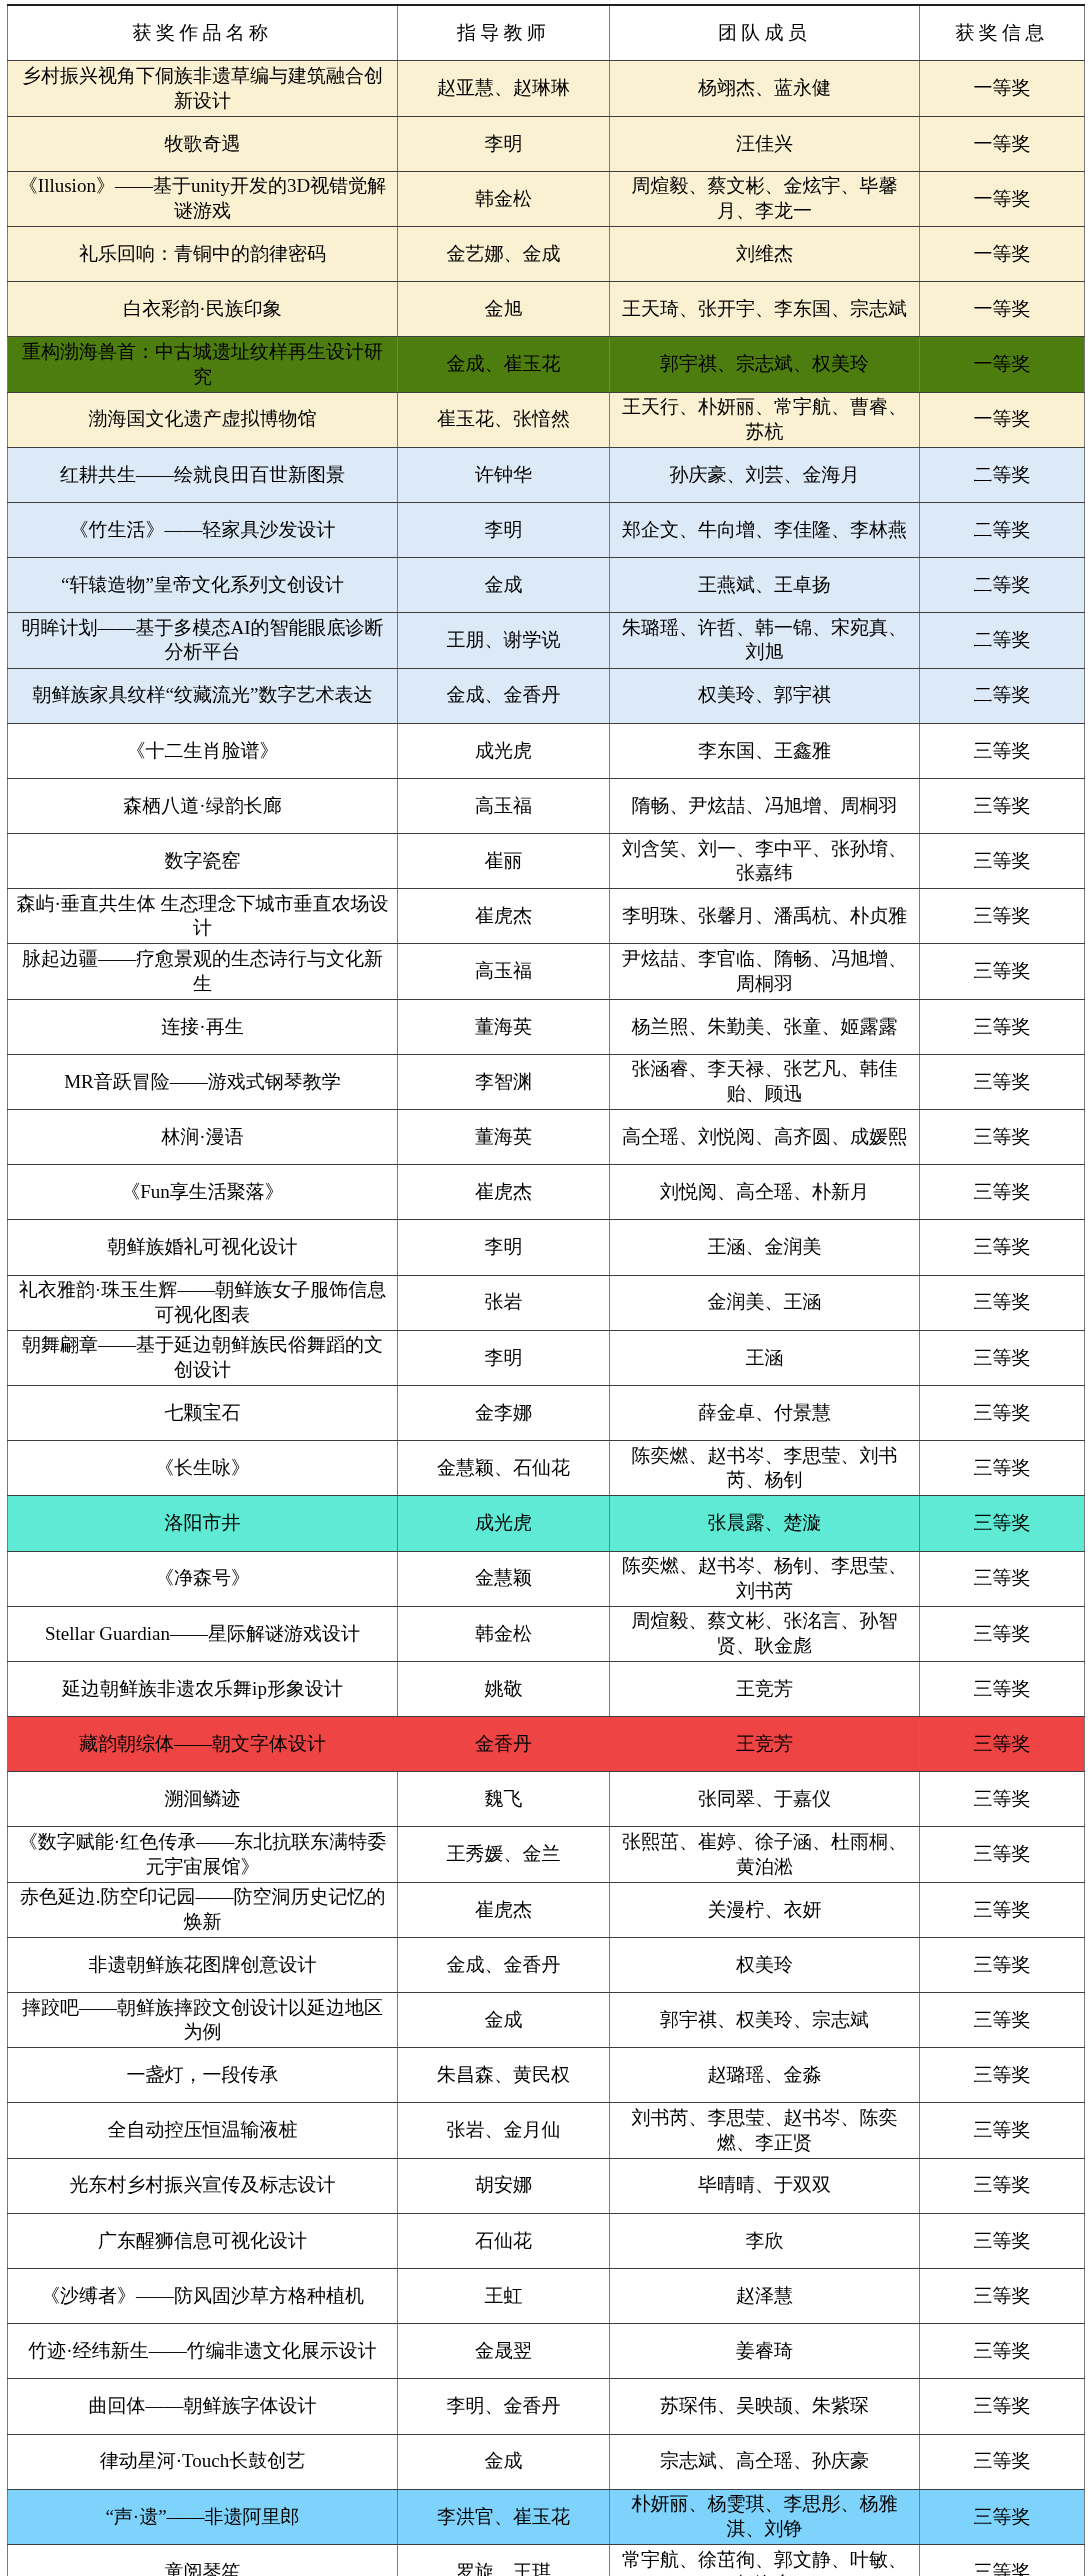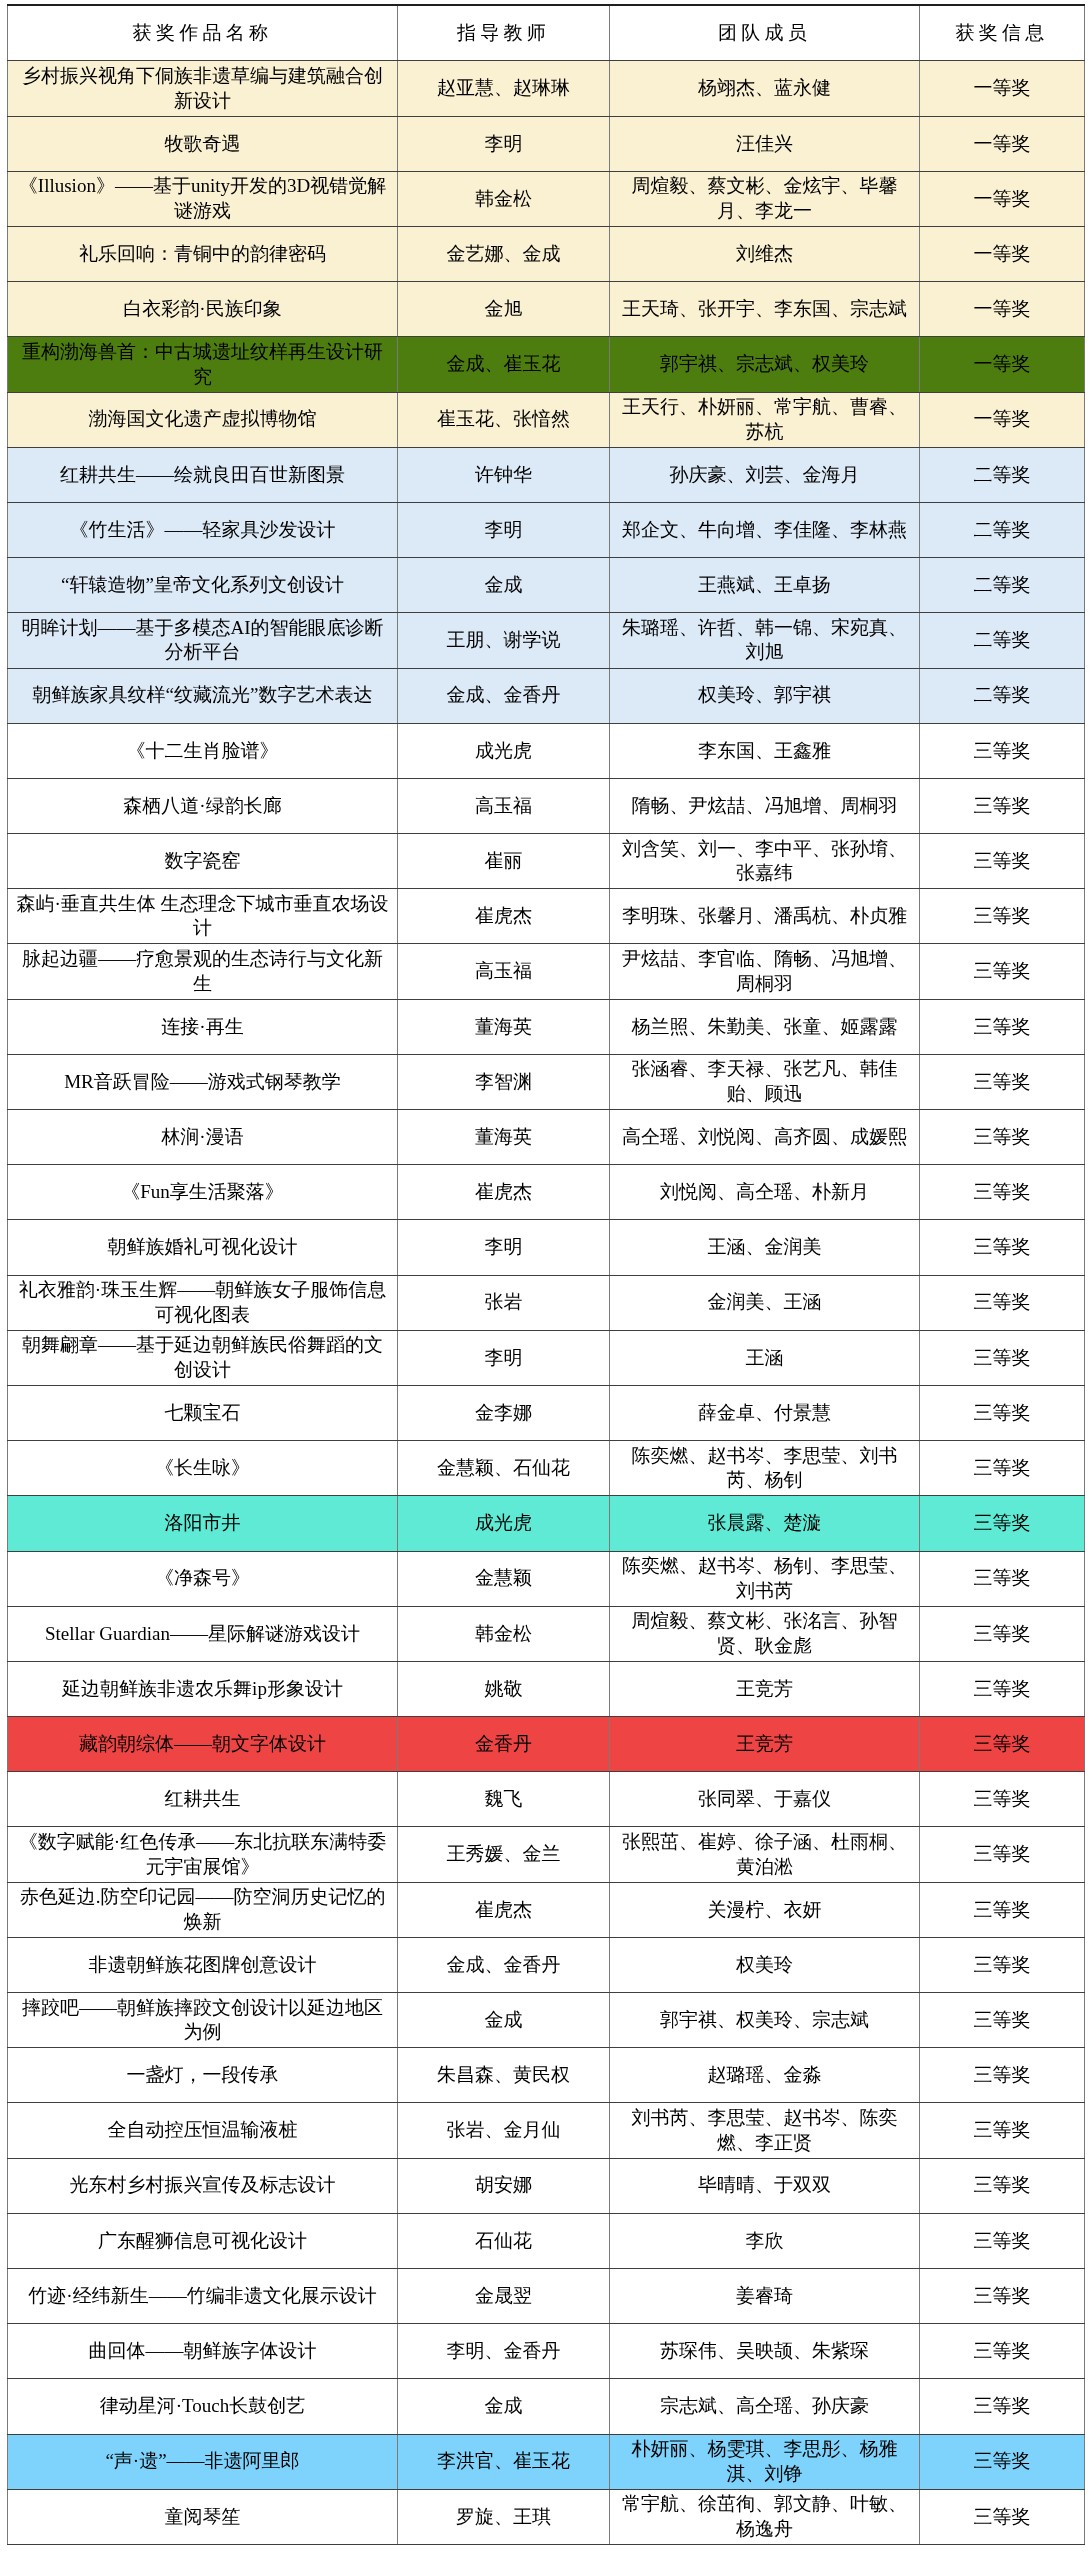"红耕共生" td.cell-title { text: 红耕共生 -> 溯洄鳞迹 }
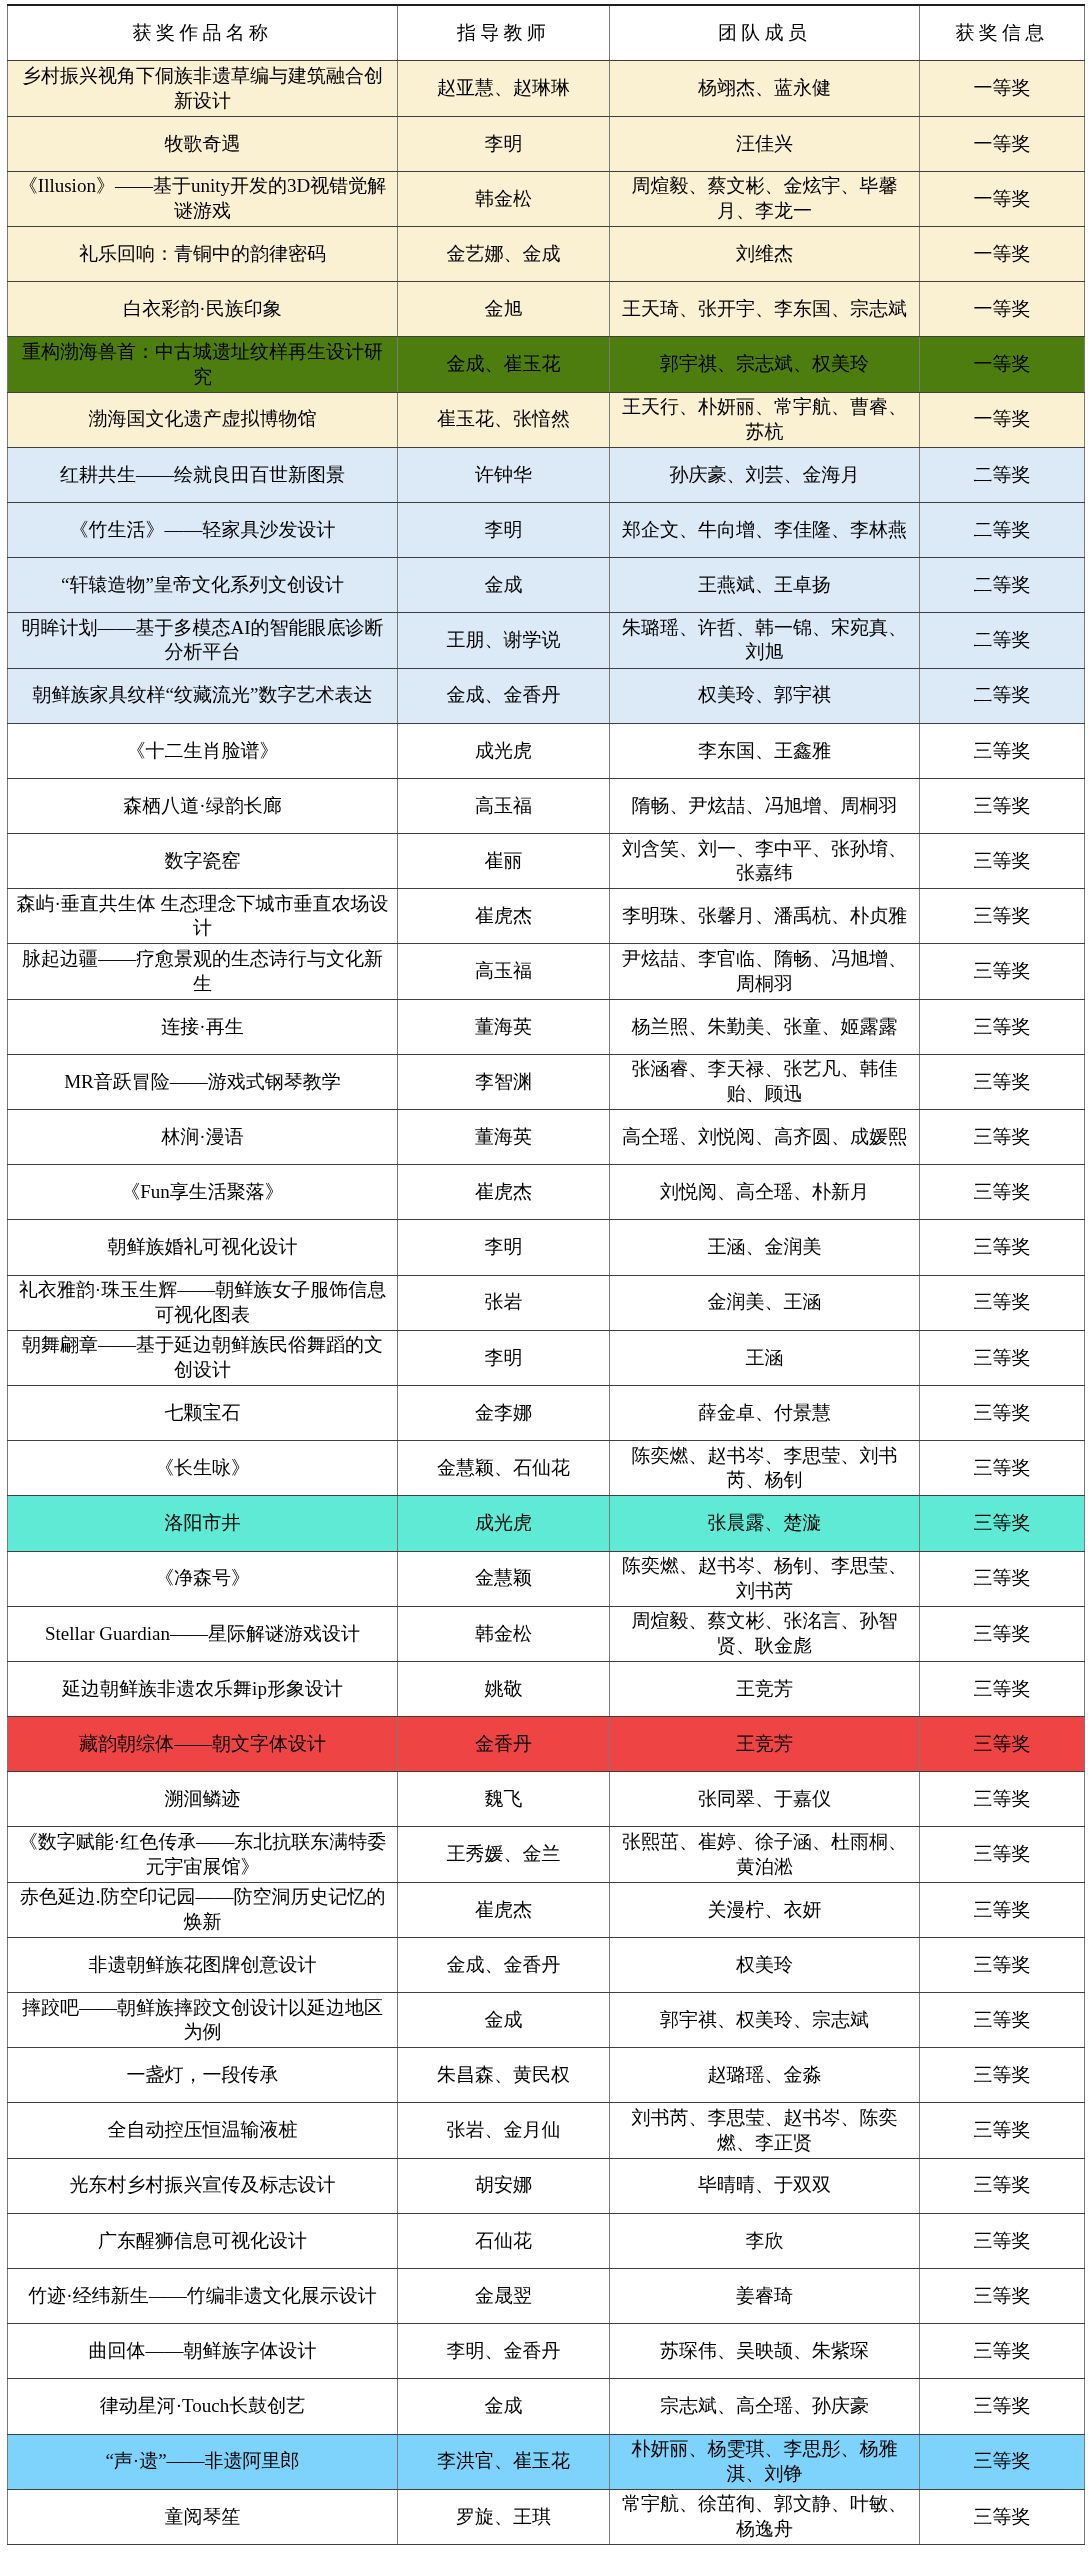"《沙缚者》——防风固沙草方格种植机" tr.tier-third { html: none -> <tr> <td>《沙缚者》——防风固沙草方格种植机</td> <td>王虹</td> <td>赵泽慧</td> <td>三等奖</td> </tr> }
